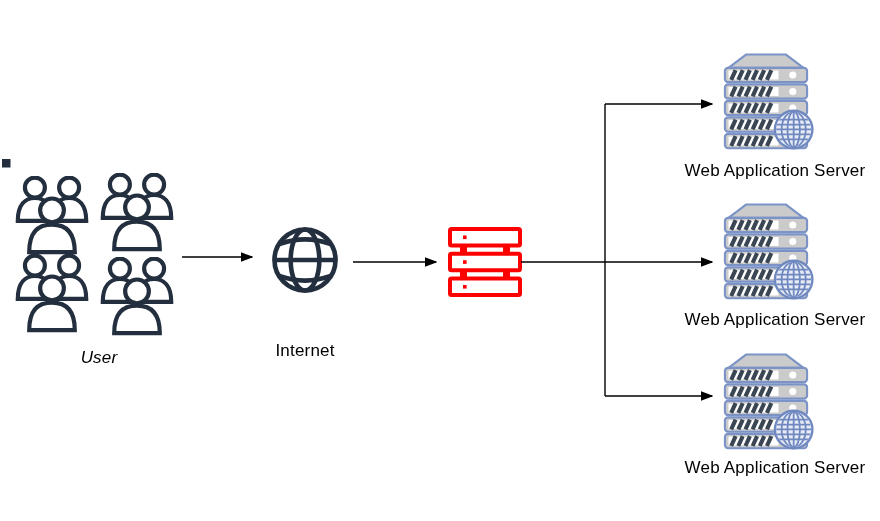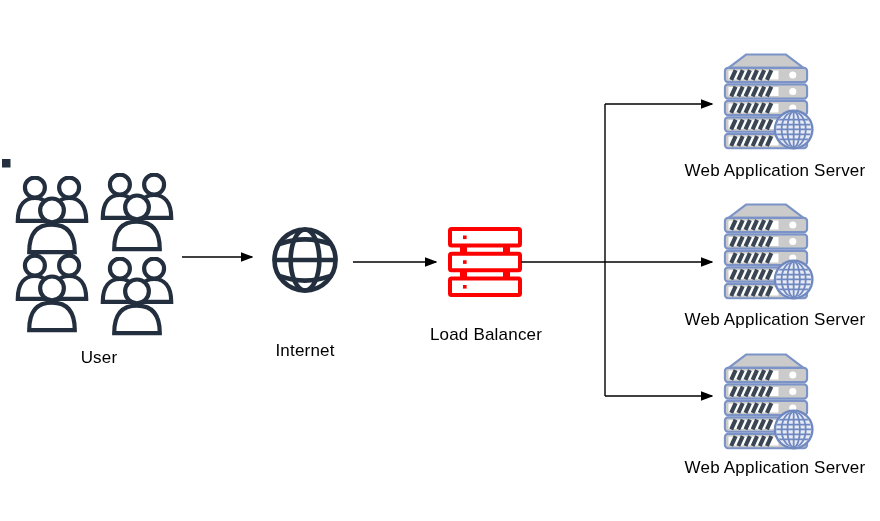"Load Balancer" div.node-label { html: <div>Load Balancer</div> -> none }
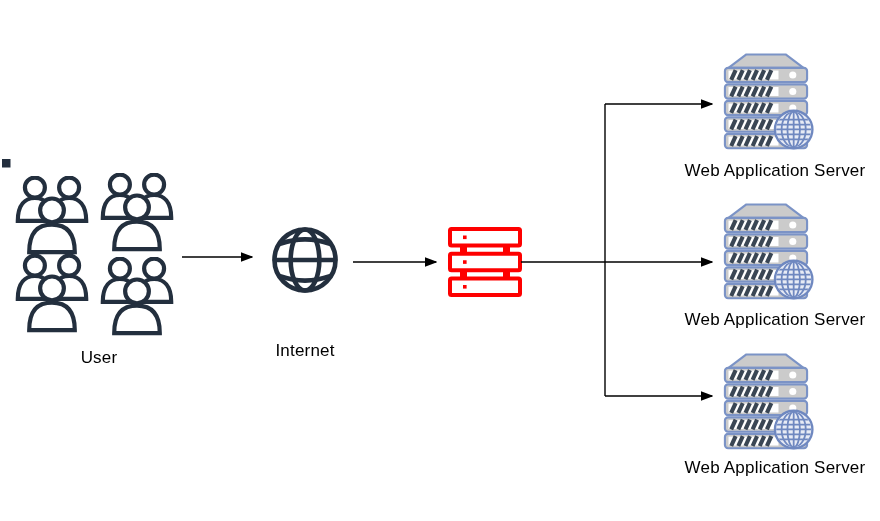"User" .lbl-user { font-style: none -> italic }
